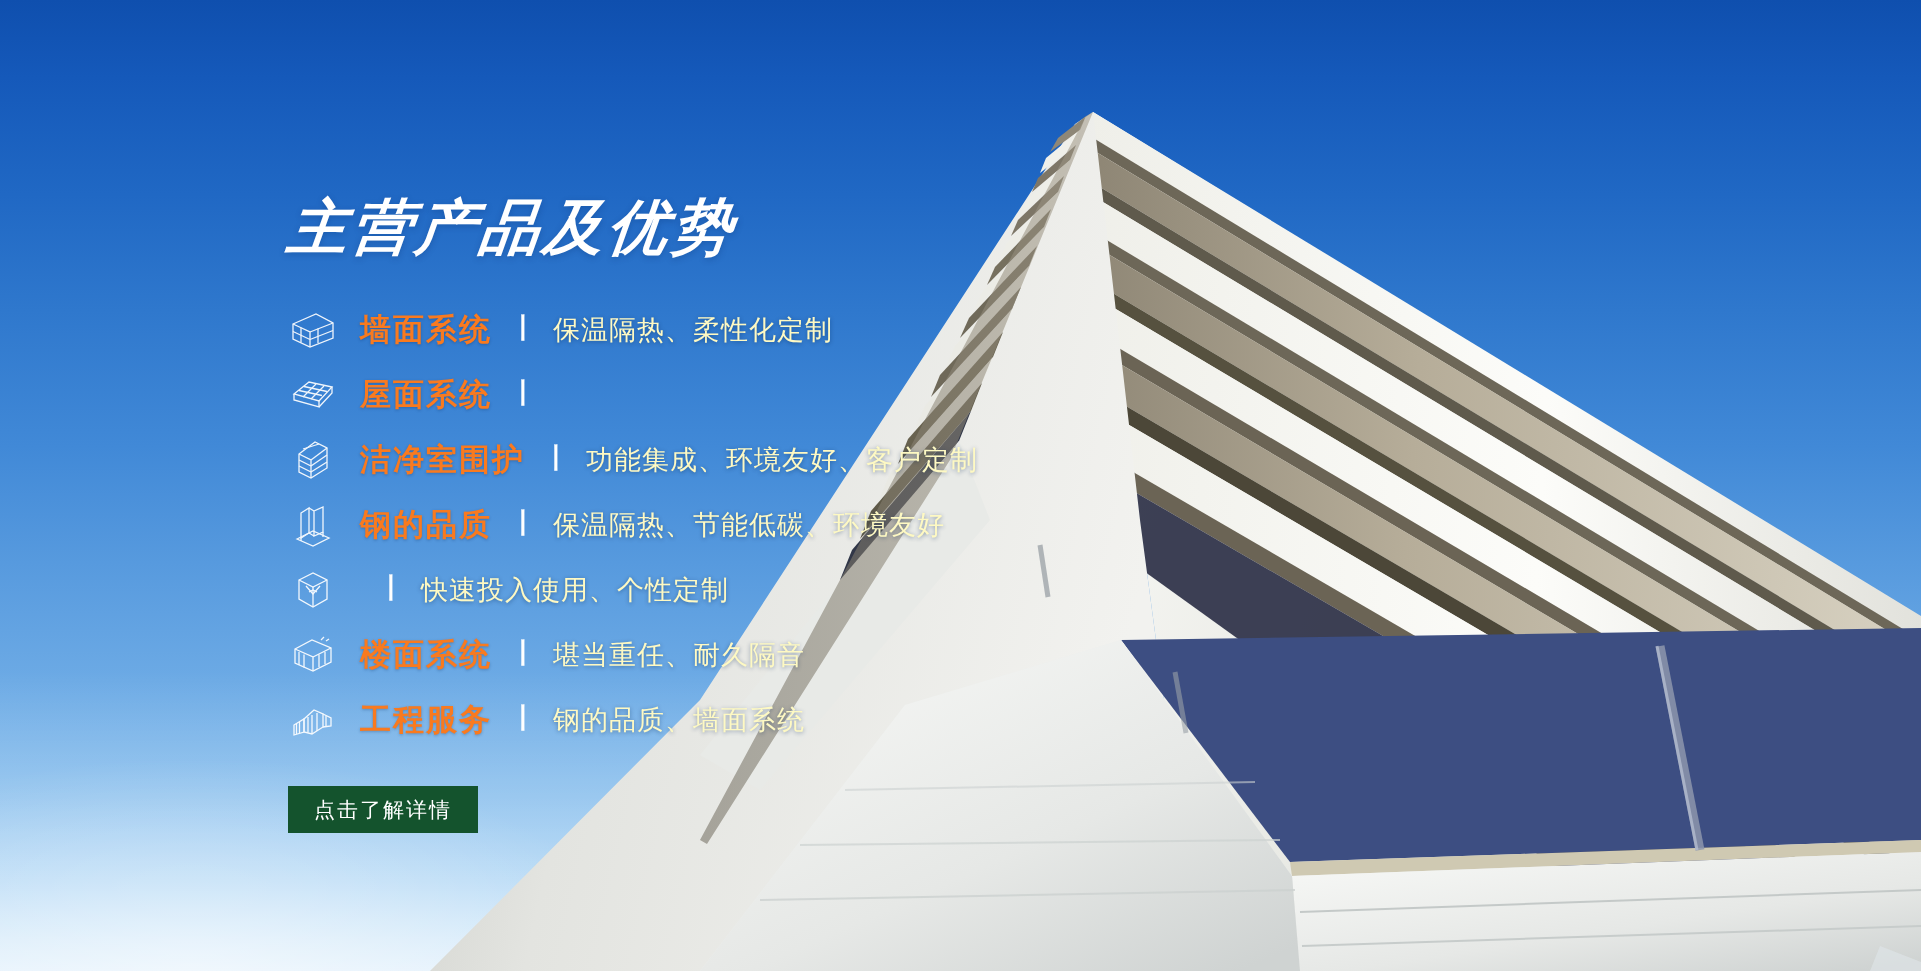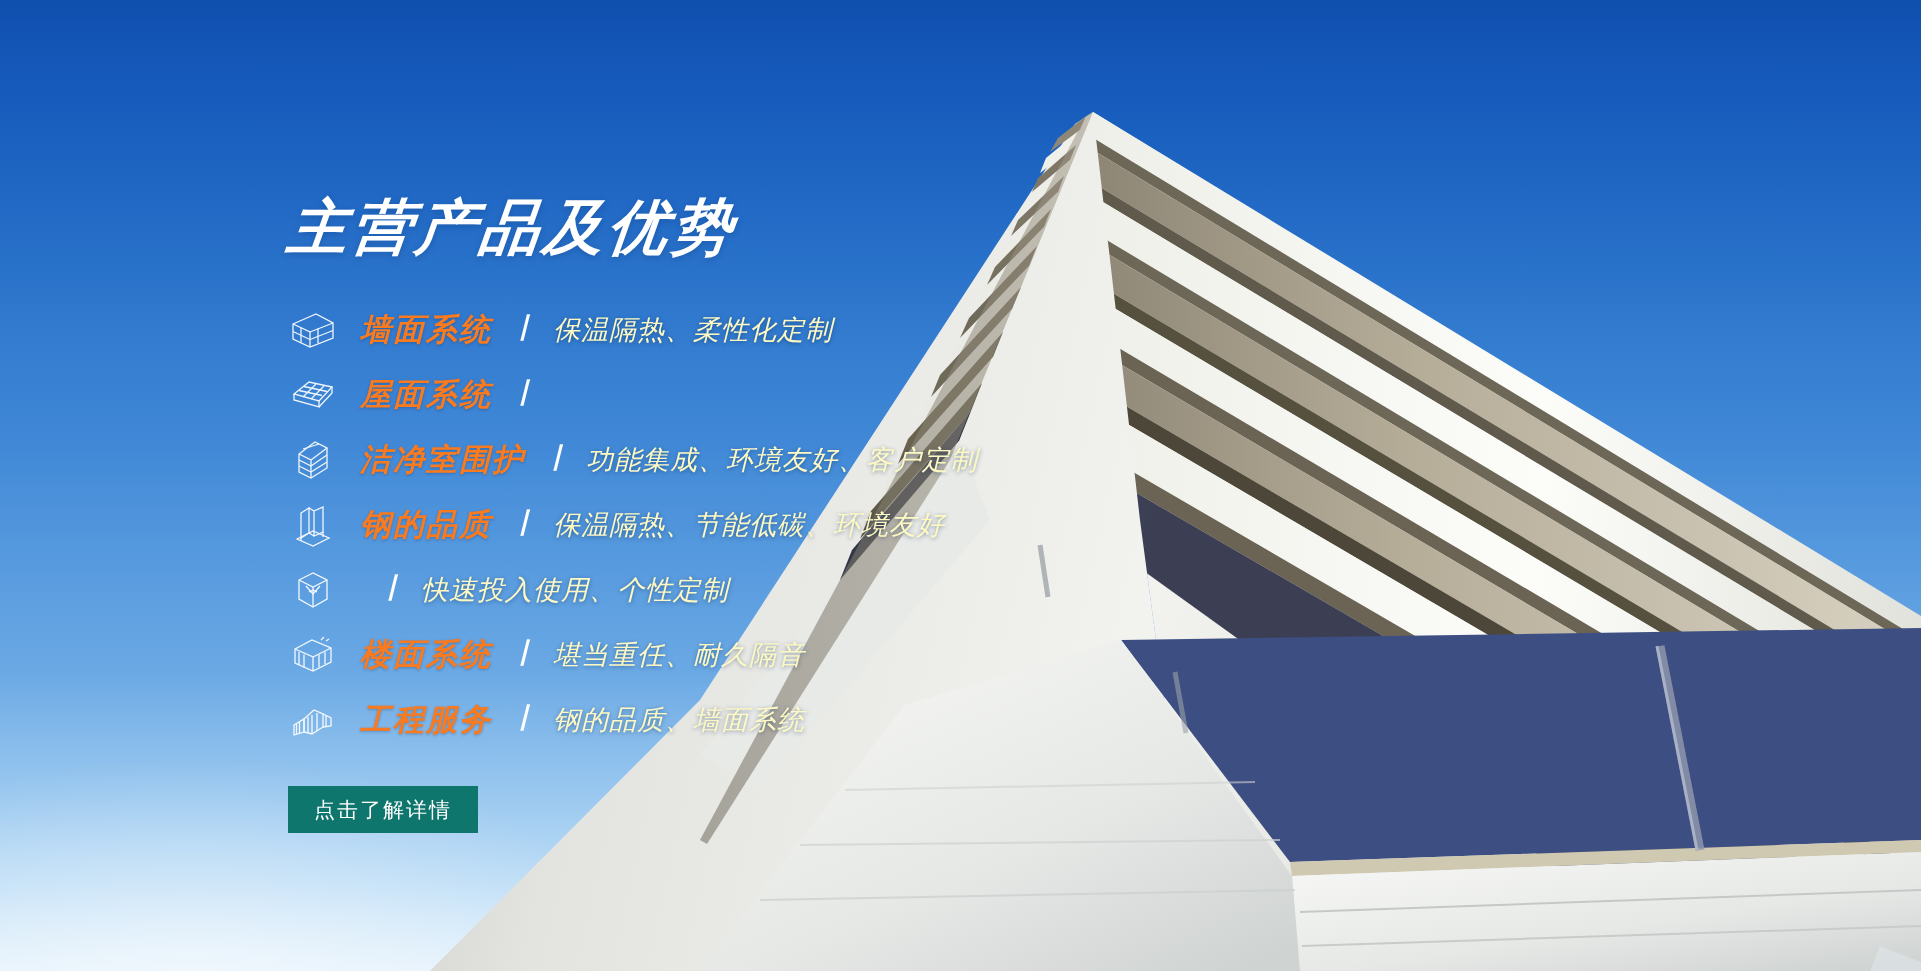"墙面系统" .row { font-style: italic -> none }
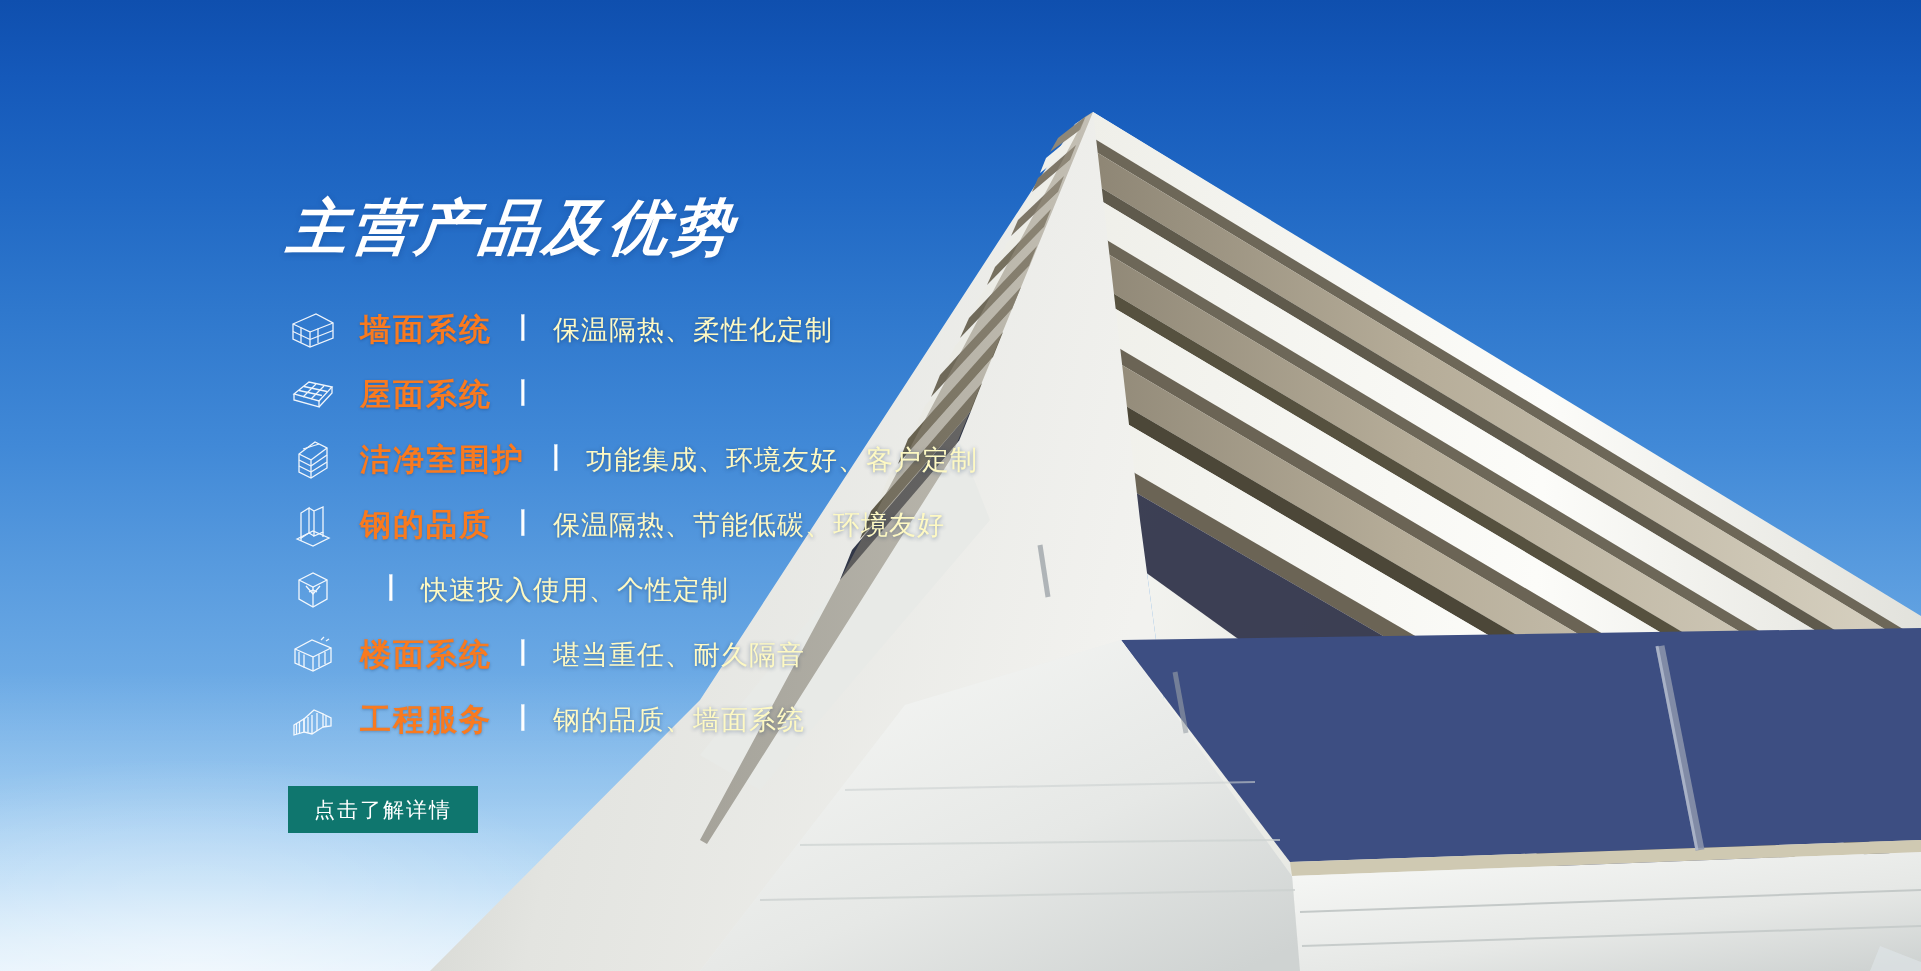"点击了解详情" .cta { background: #0f766e -> #14532d }
